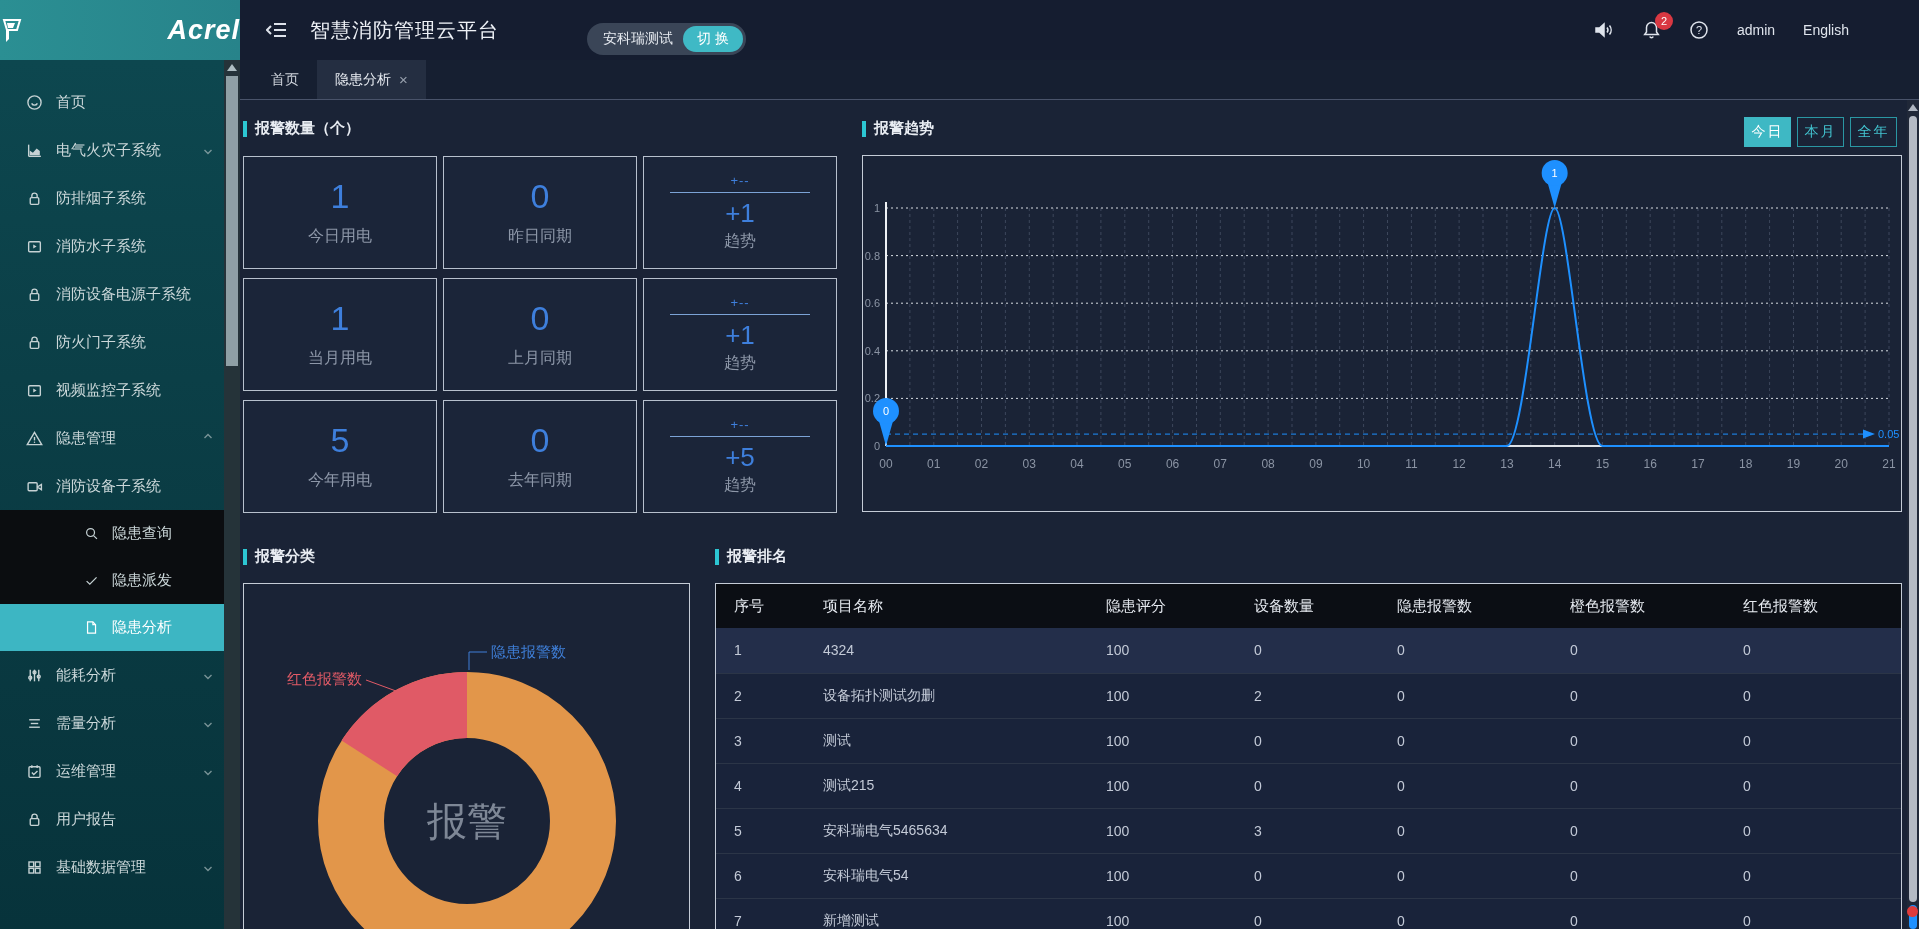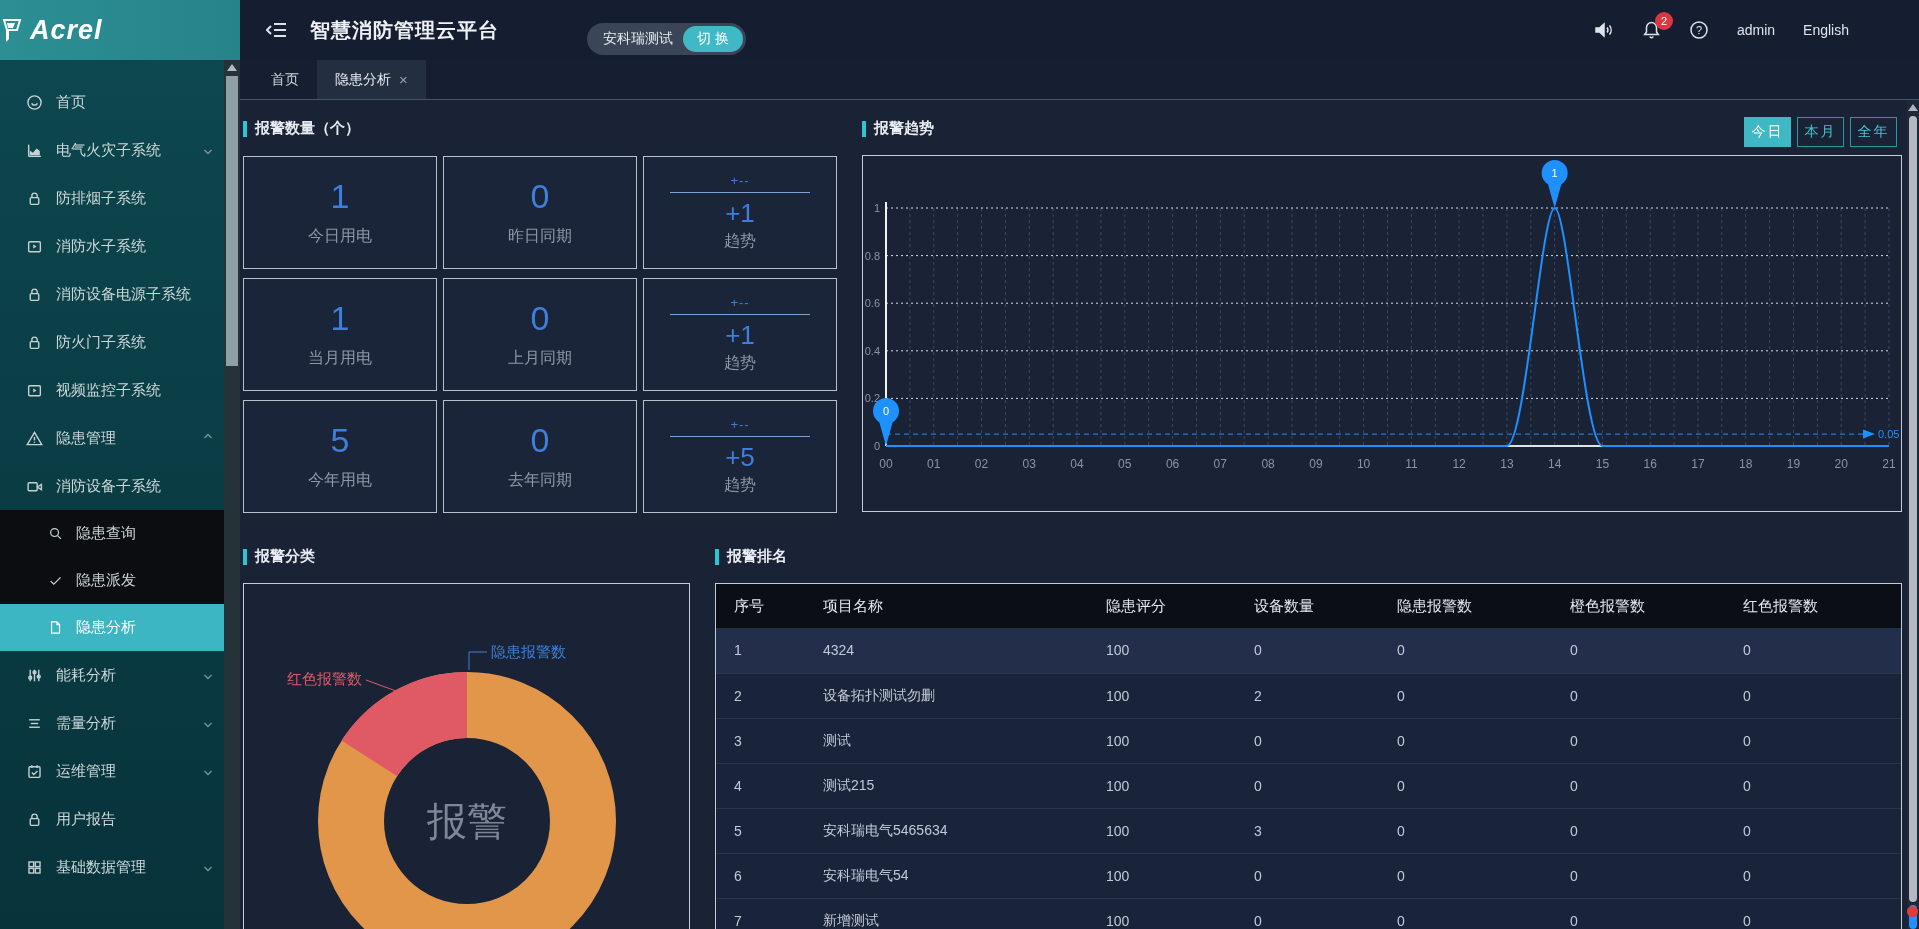"Acrel" #logo-block { justify-content: flex-start -> space-between }
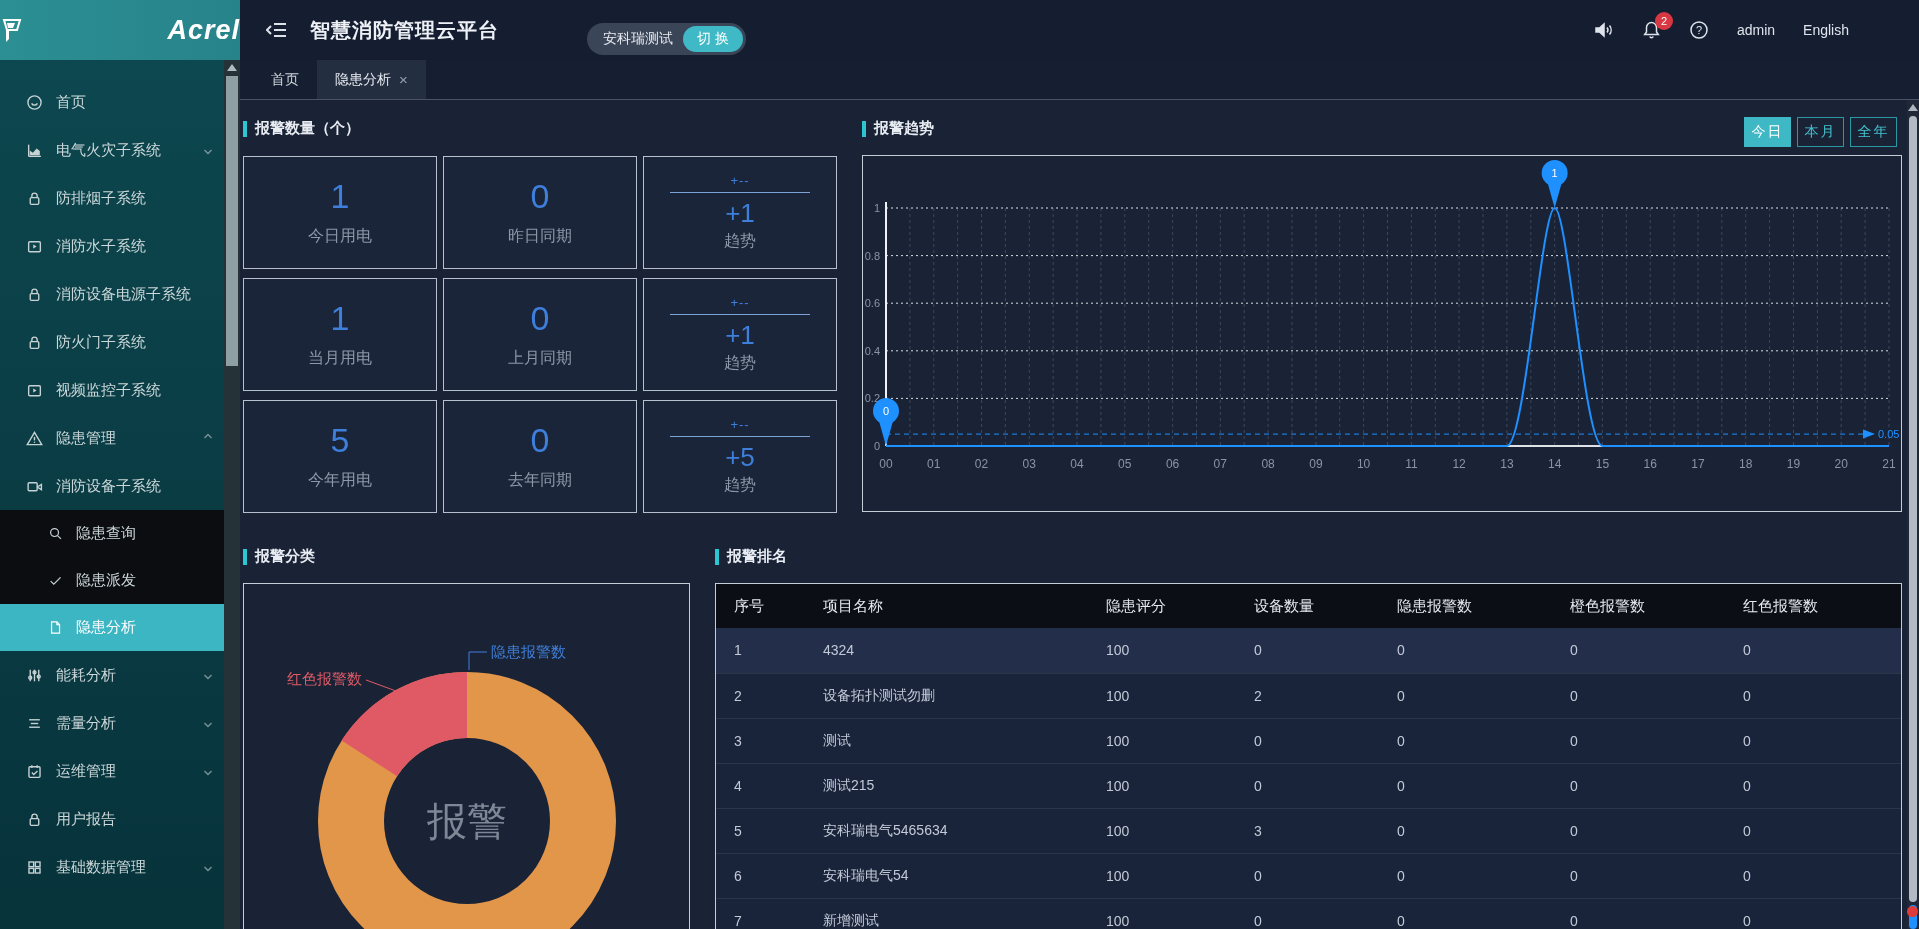"智慧消防管理云平台" #app-title { font-weight: bold -> normal }
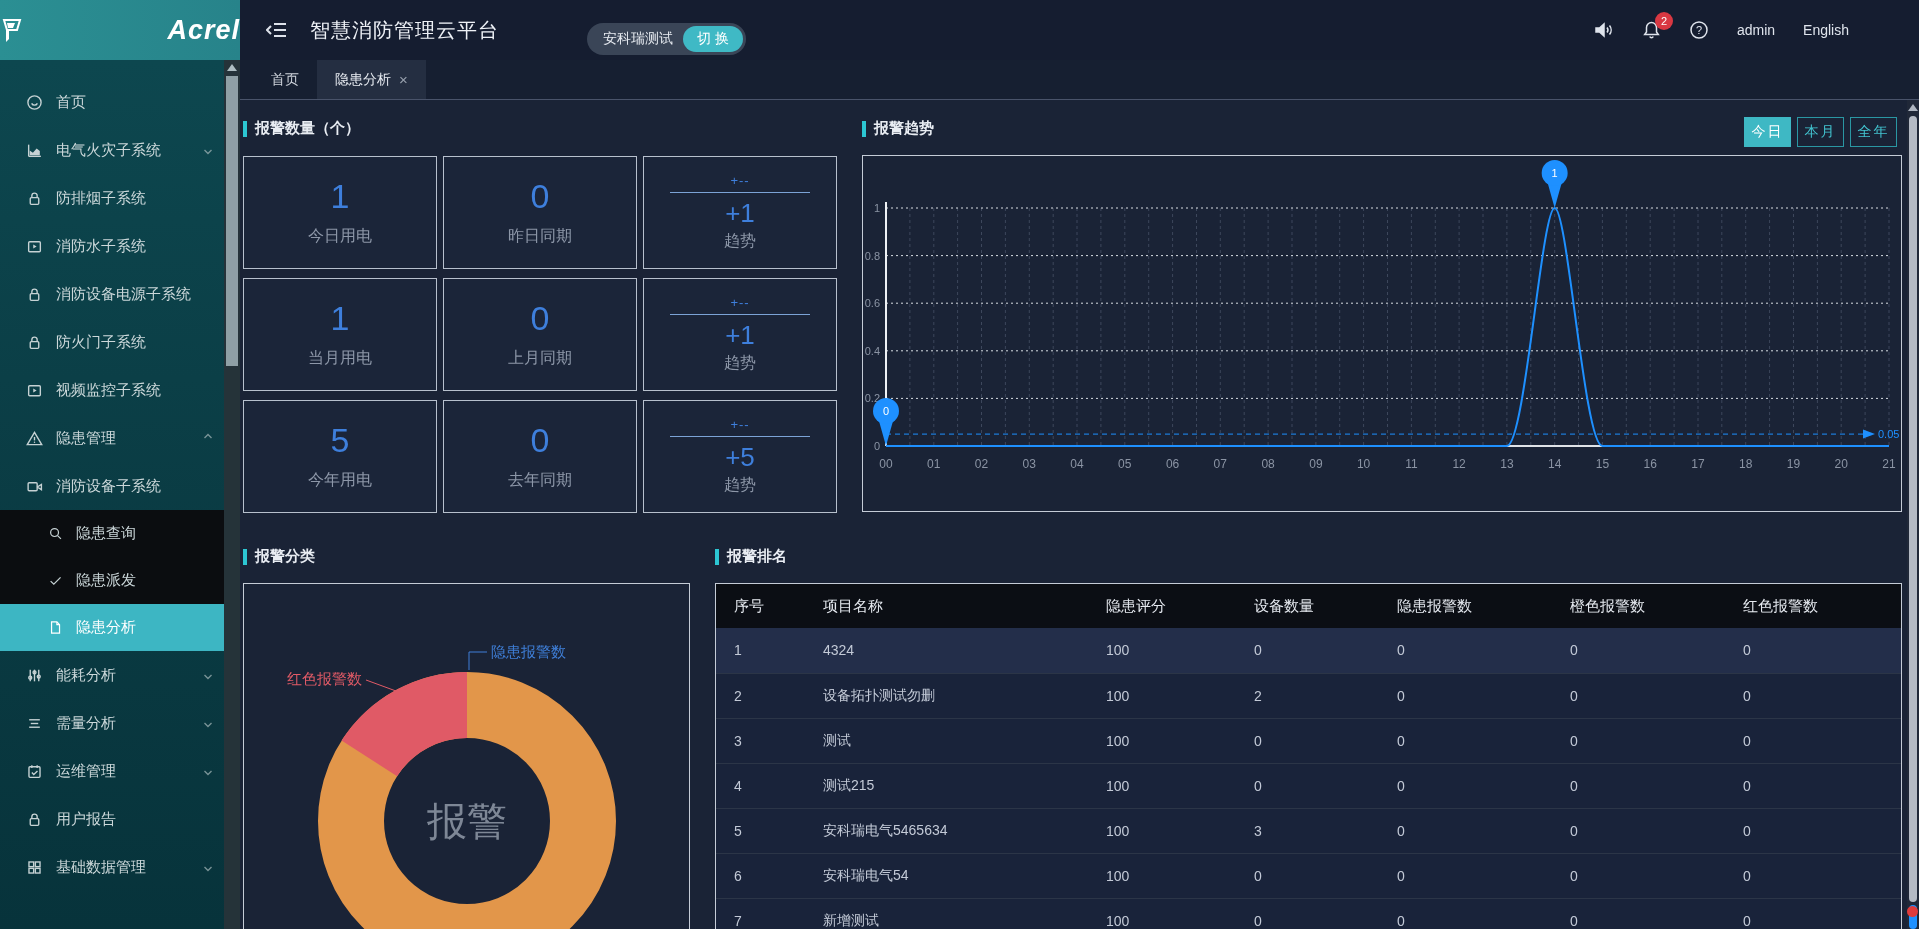"隐患查询" .menu-item.sub { padding-left: 48px -> 84px }
